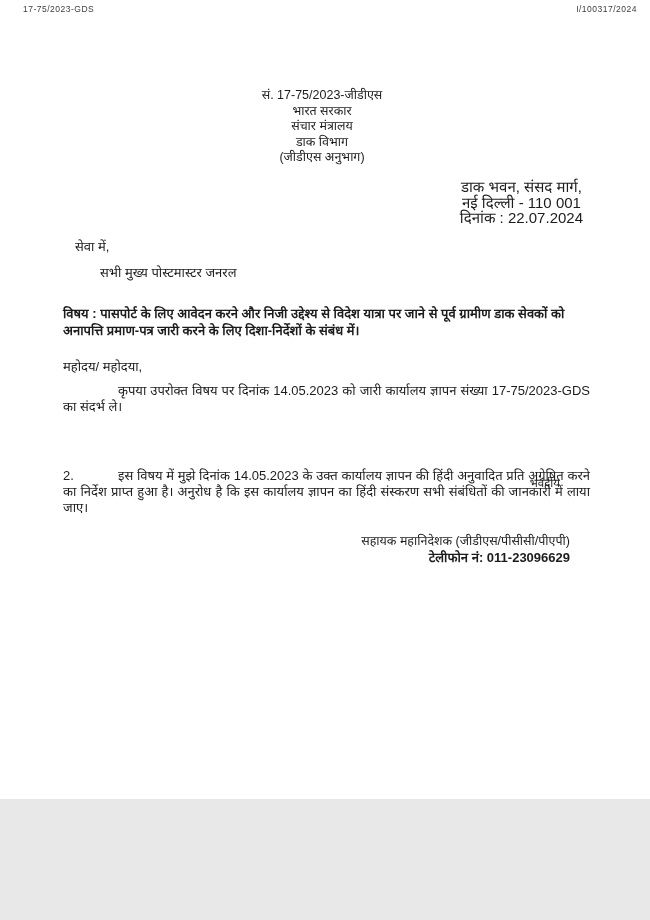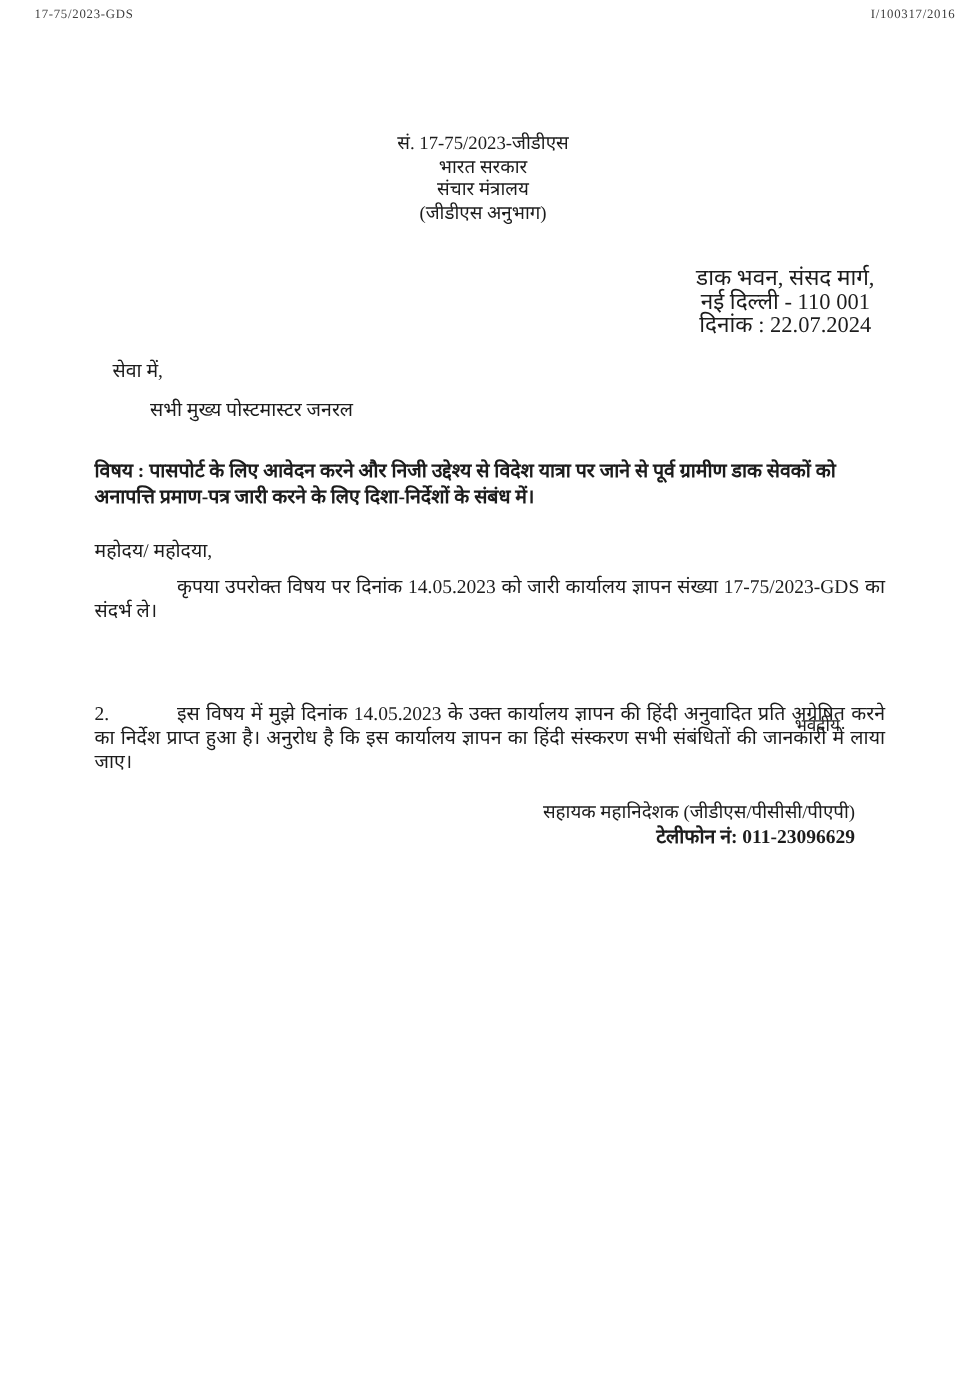"17-75/2023-GDS" .page { font-family: Liberation Serif, serif -> none; height: 920px -> 799px }
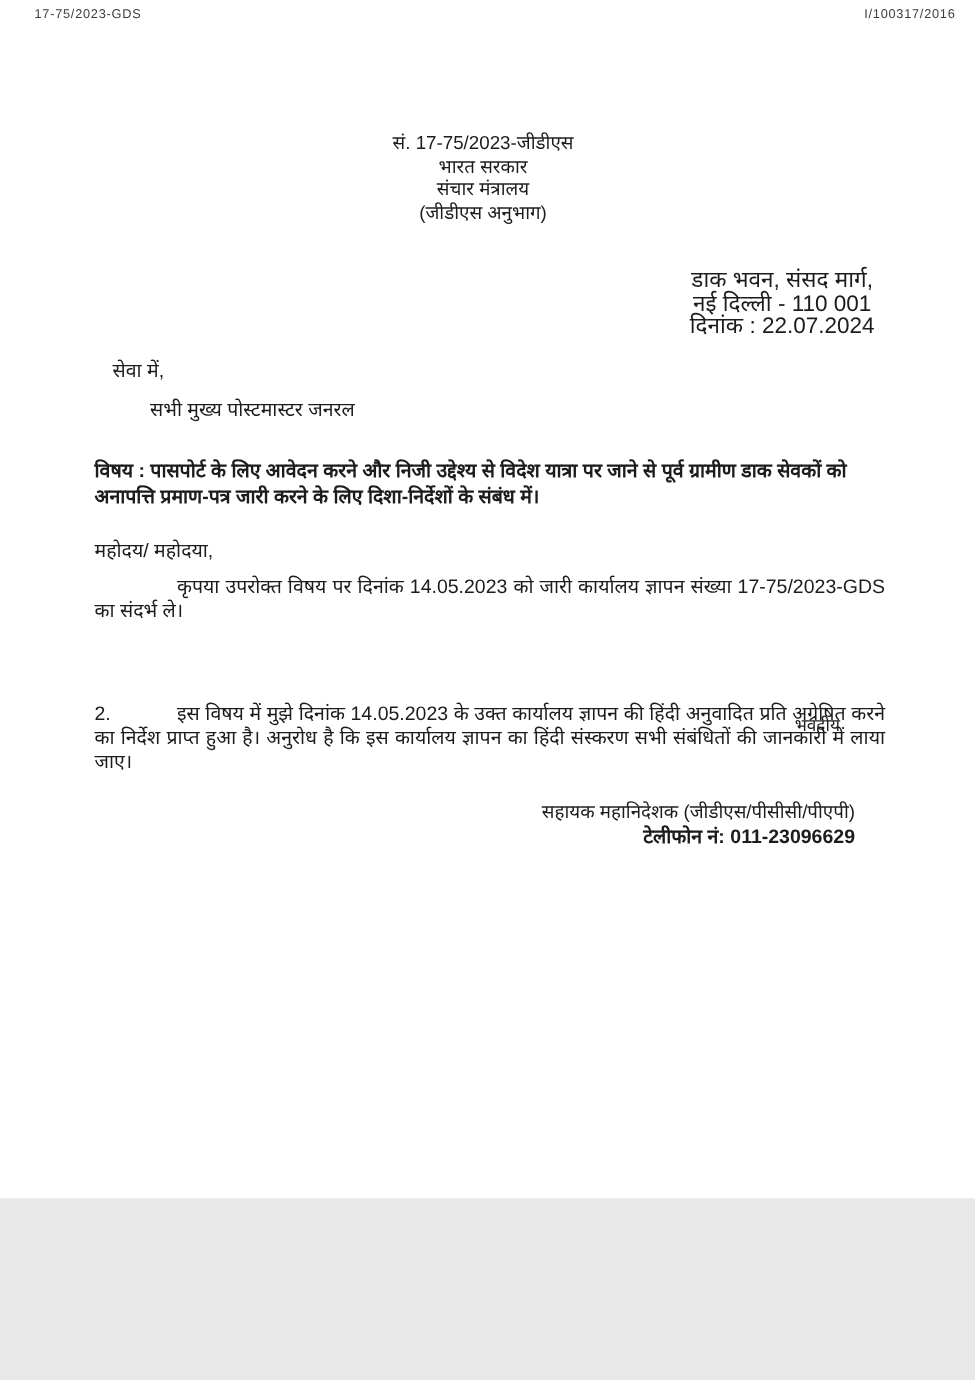"I/100317/2016" span.hdr-ref { text: I/100317/2016 -> I/100317/2024 }
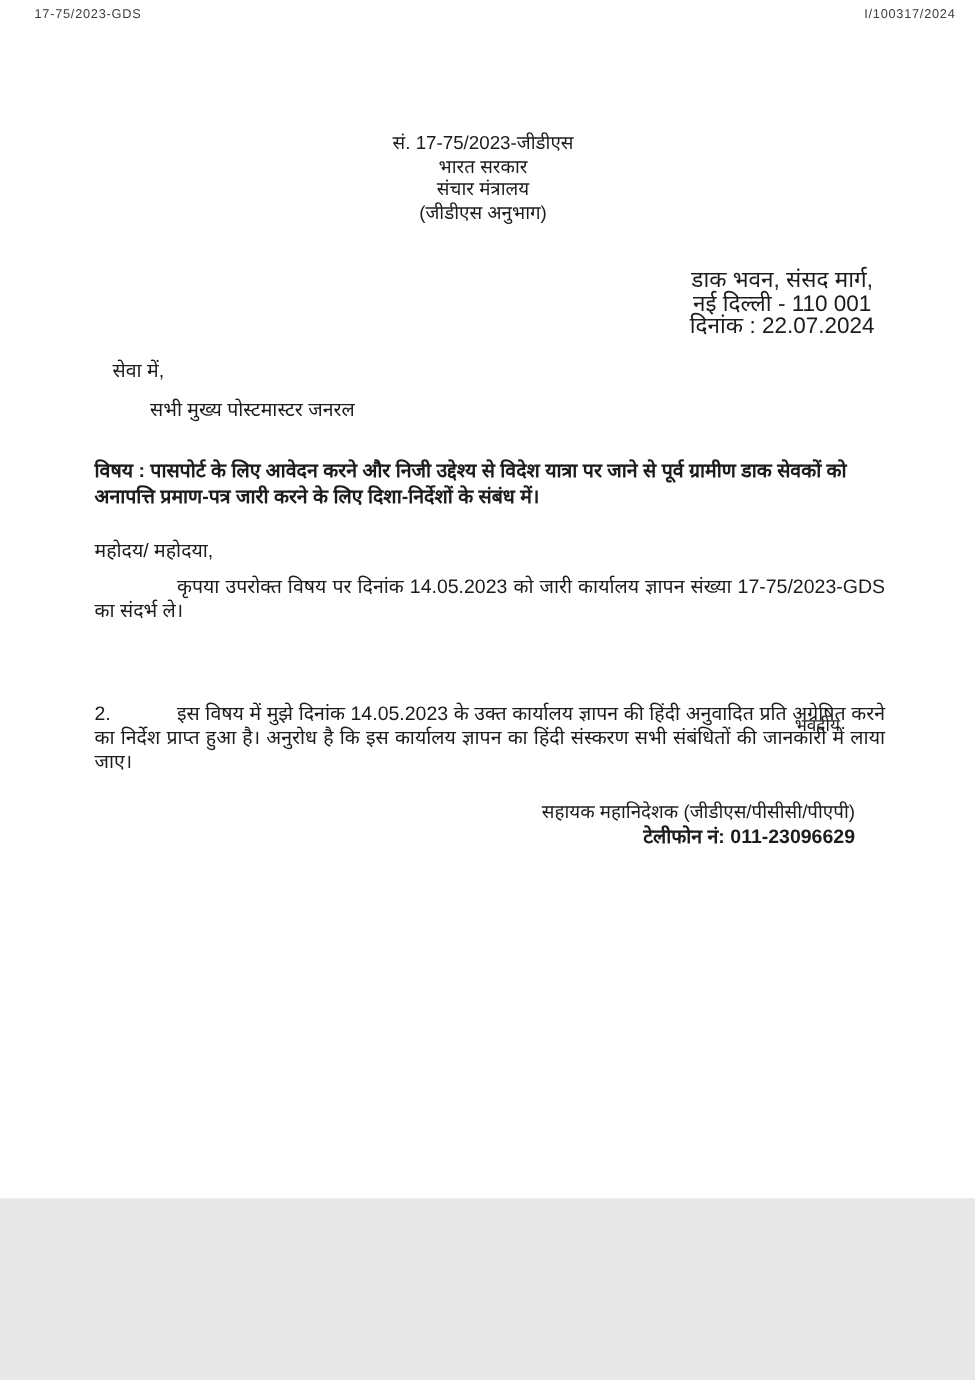"डाक विभाग" div { html: none -> <div>डाक विभाग</div> }
